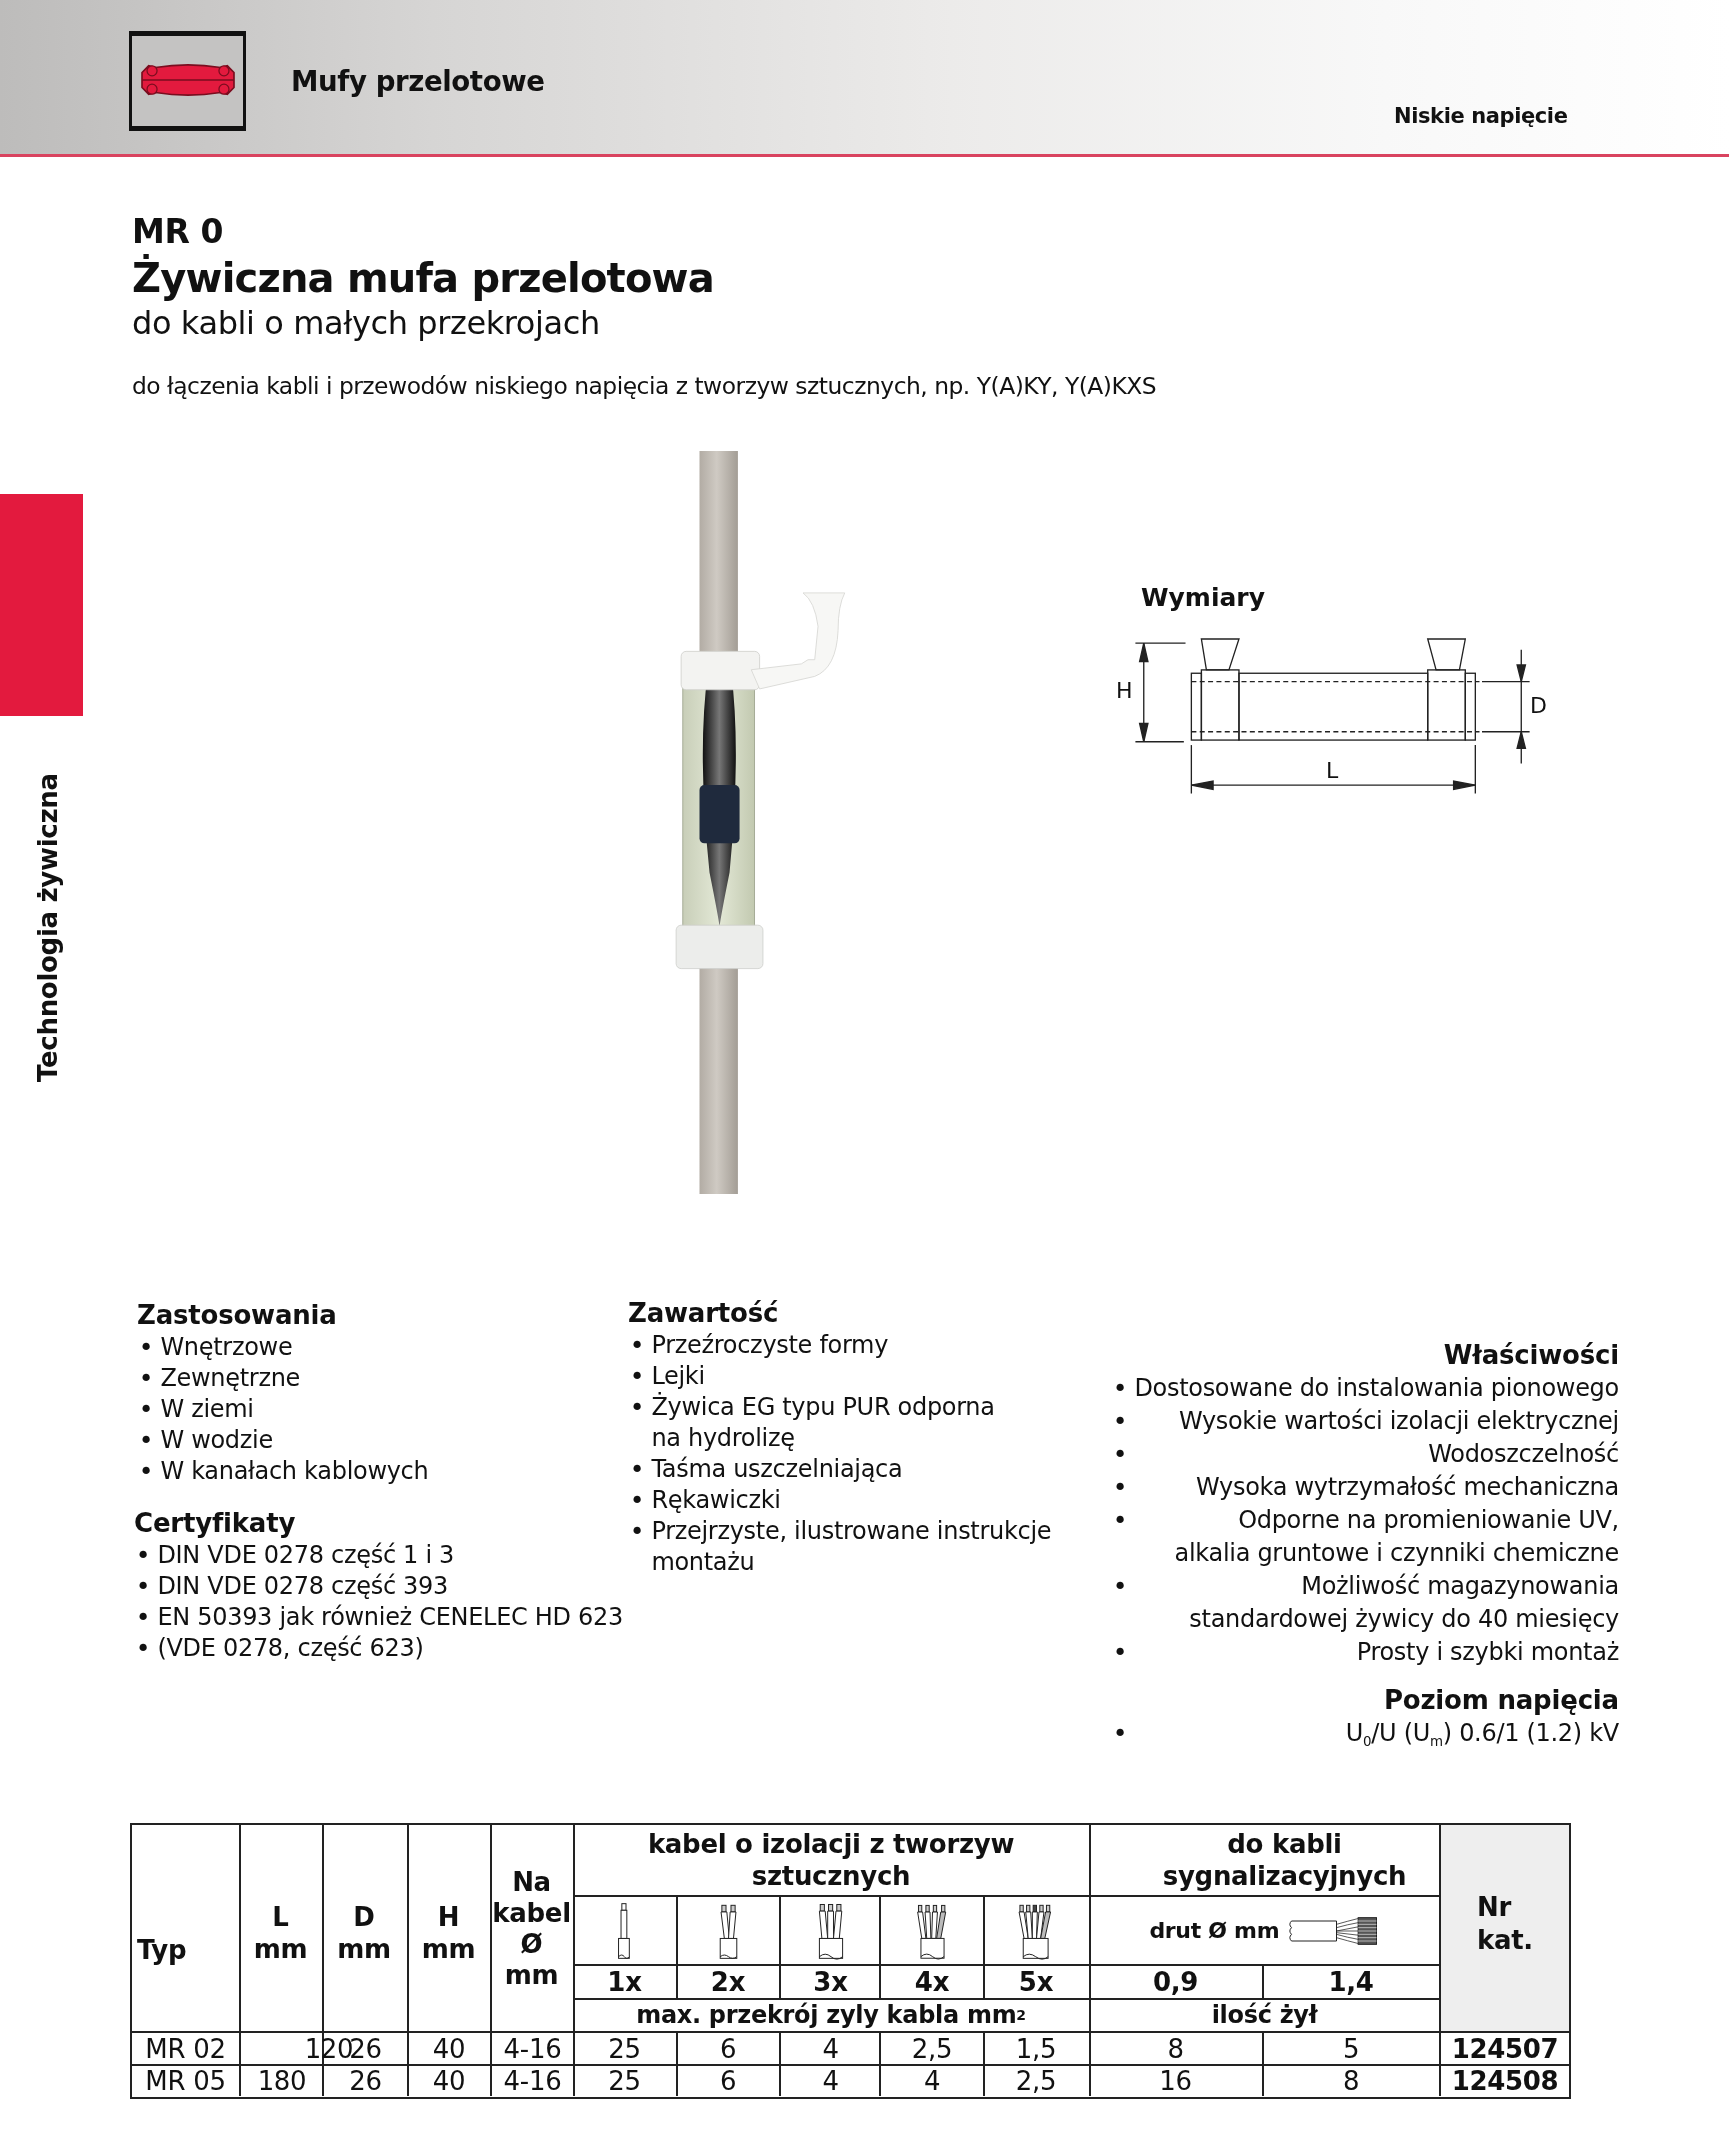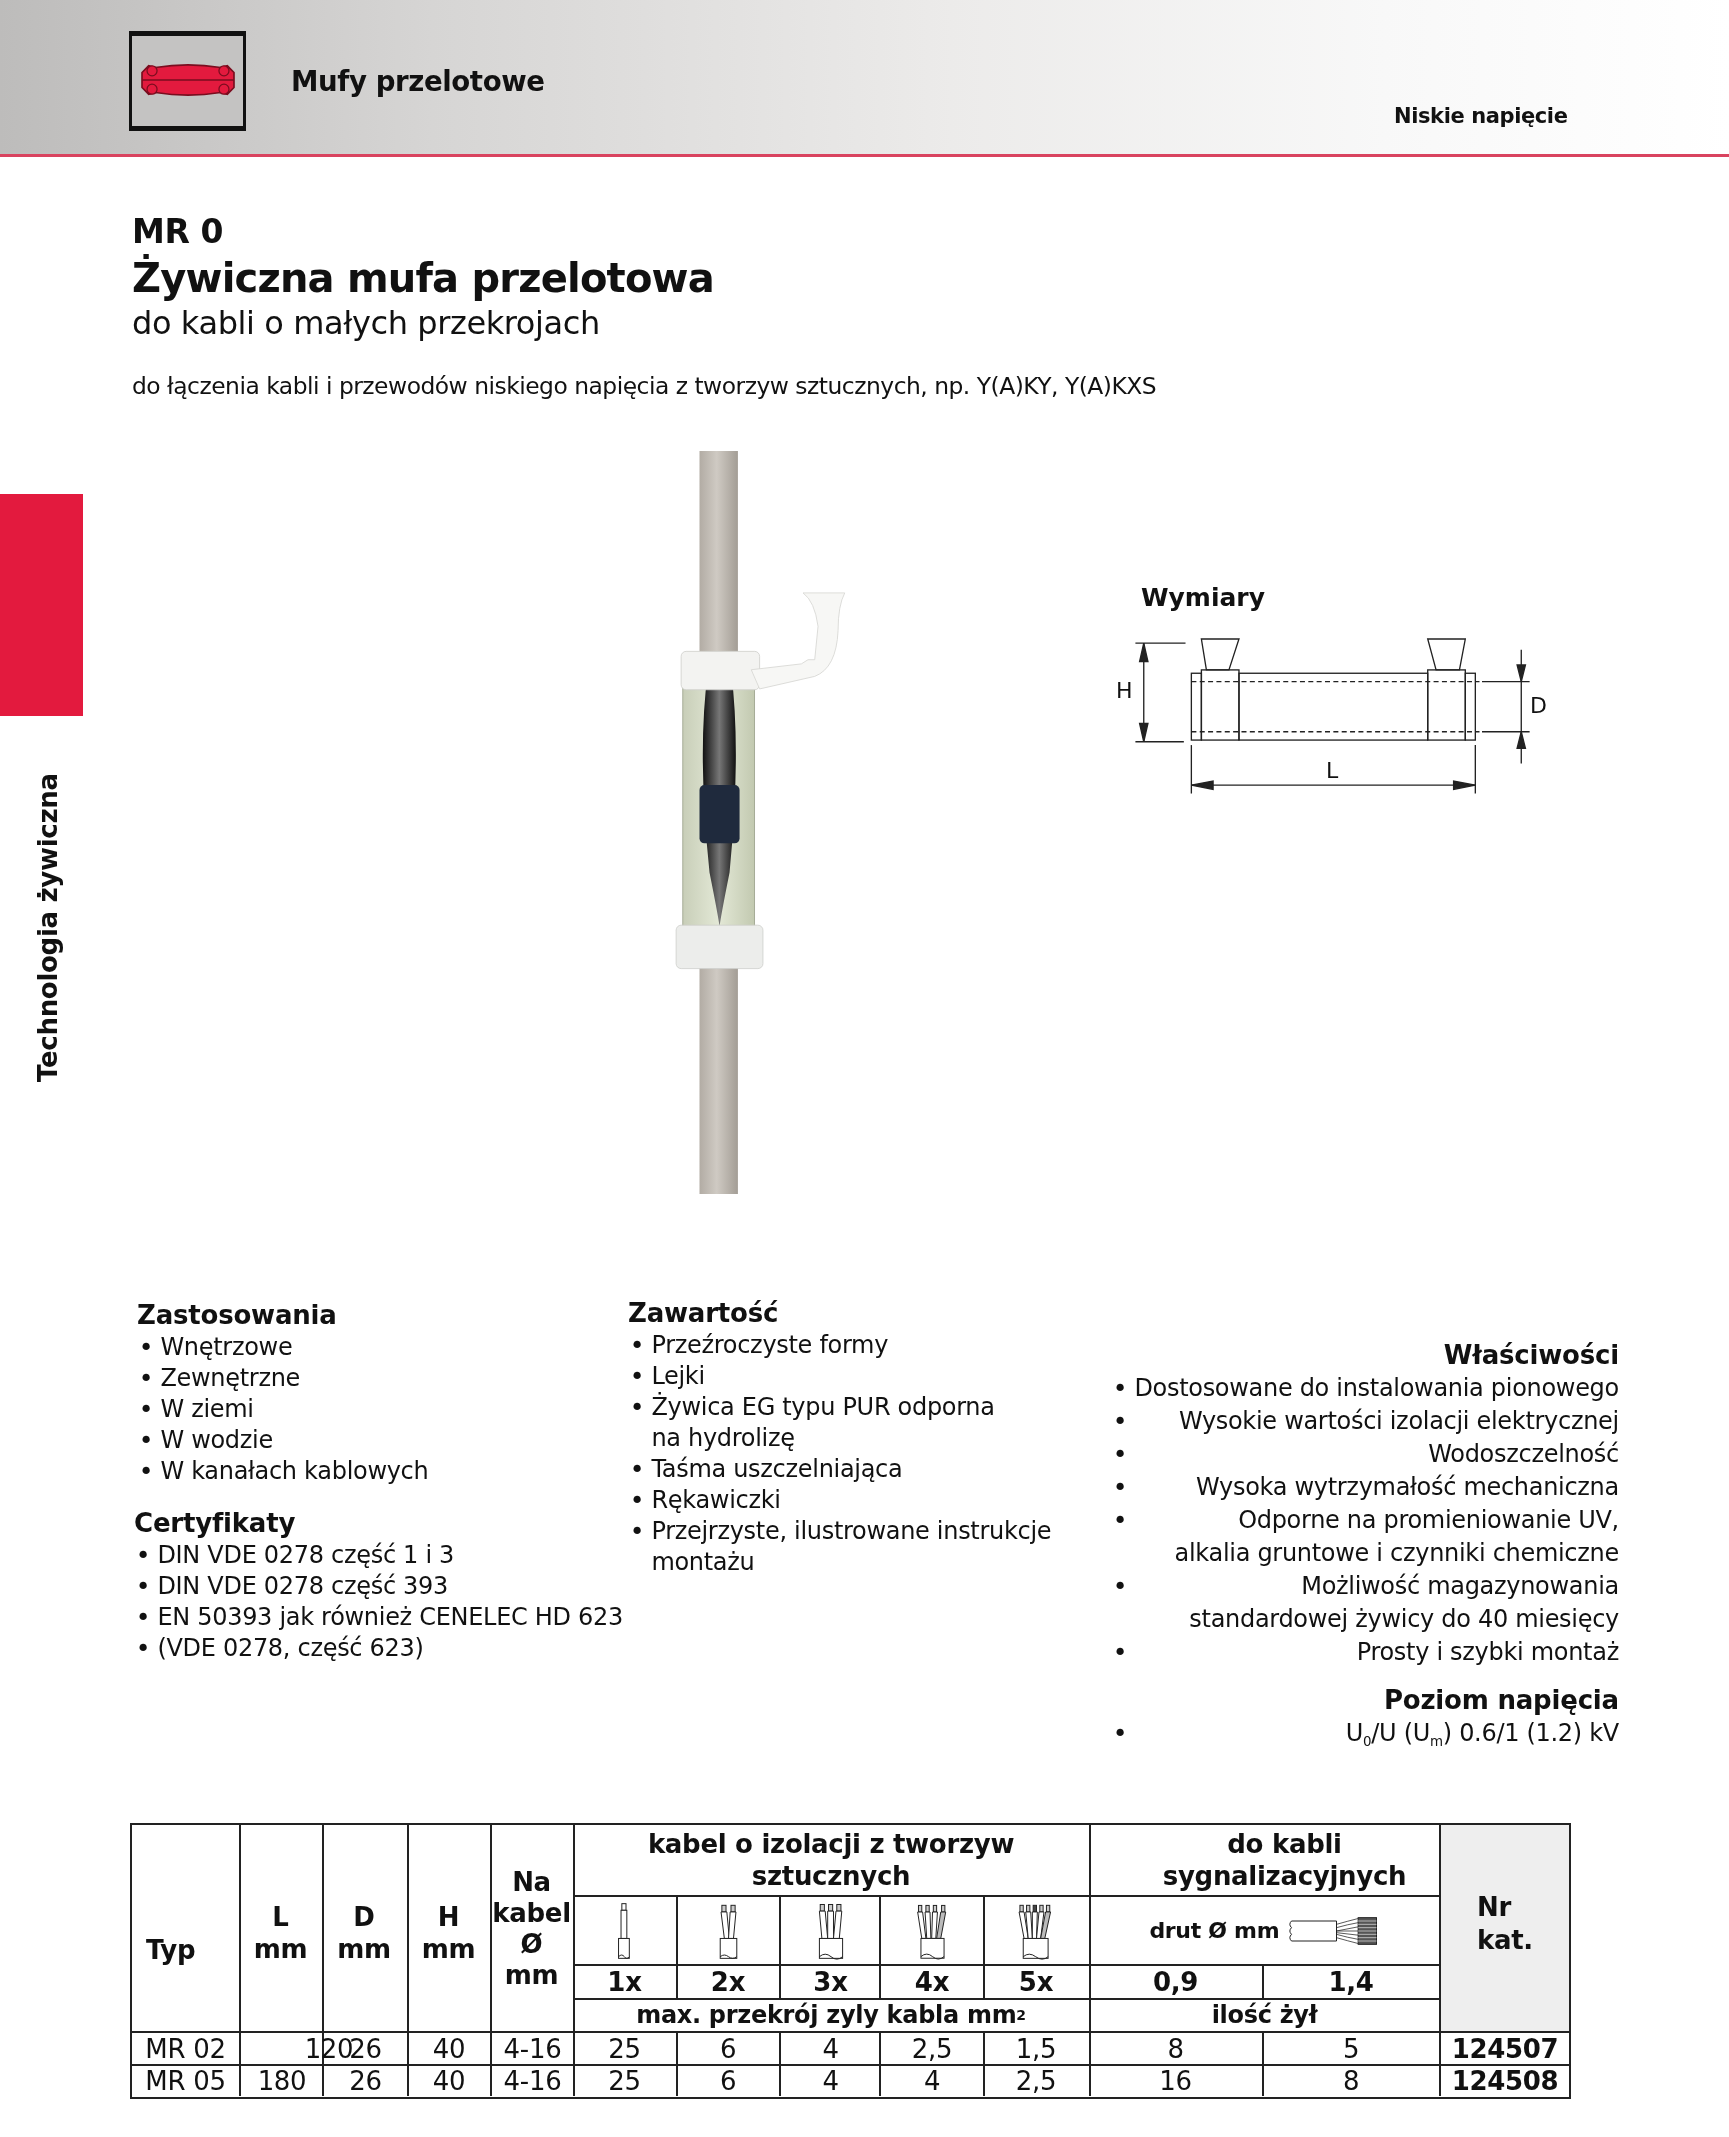"Typ" div.cell { padding-left: 14px -> 5px }
